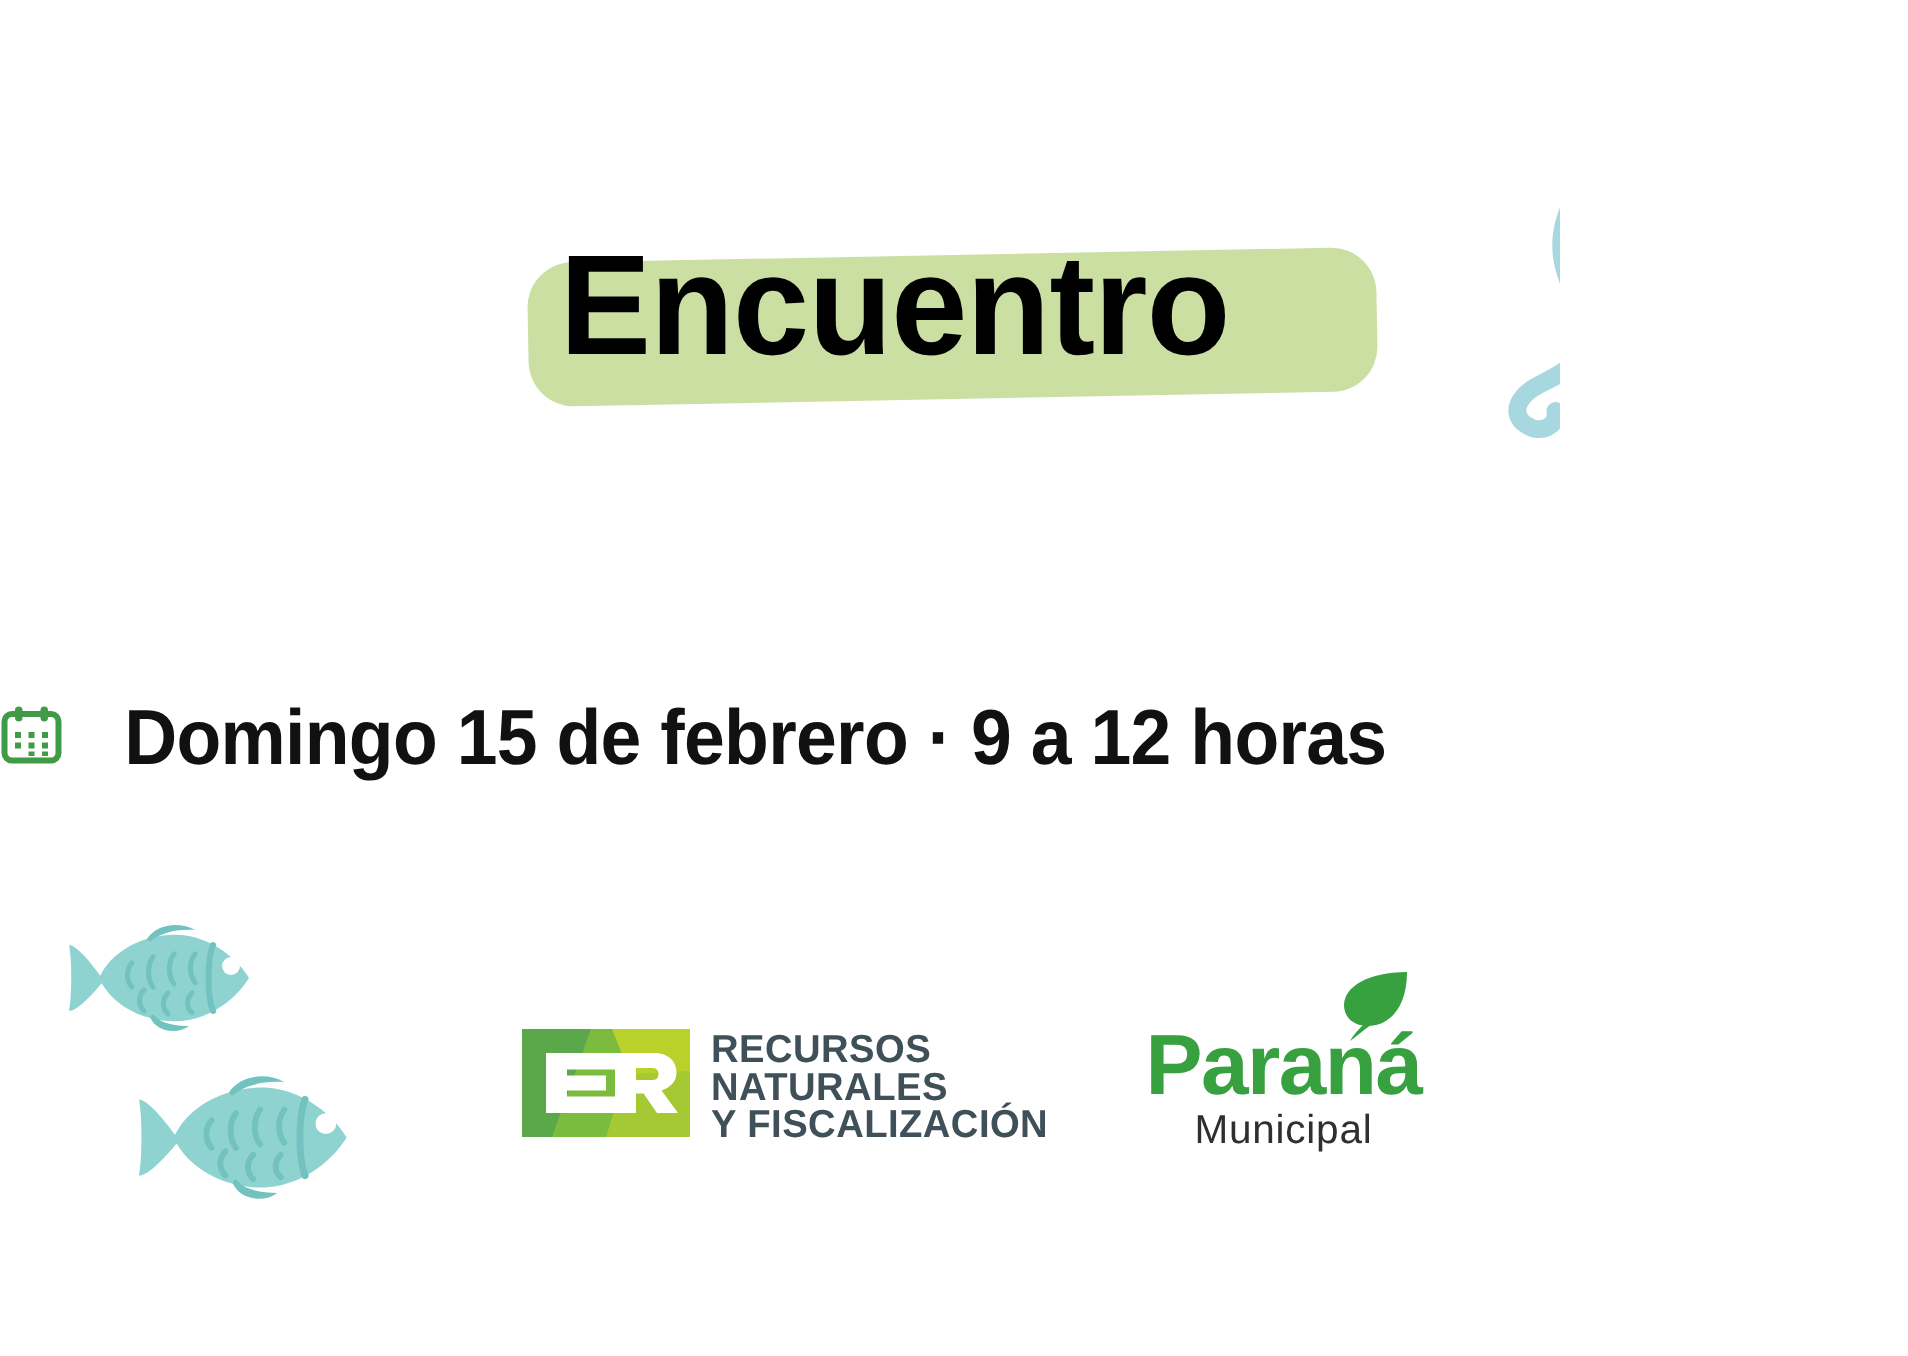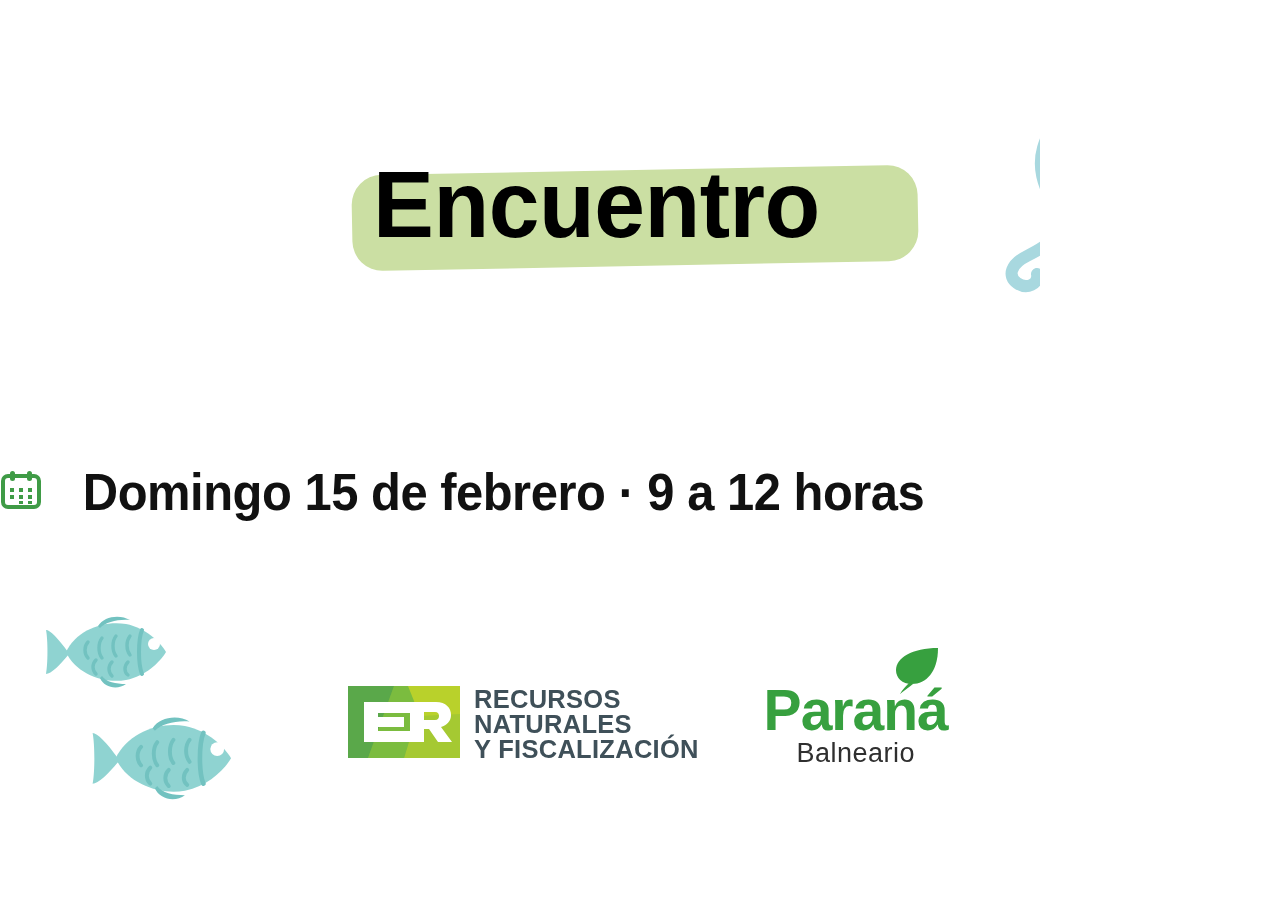"Balneario" div.parana-sub { text: Balneario -> Municipal }
